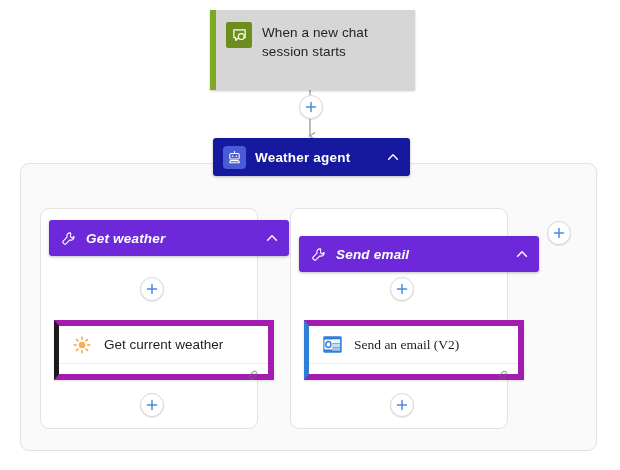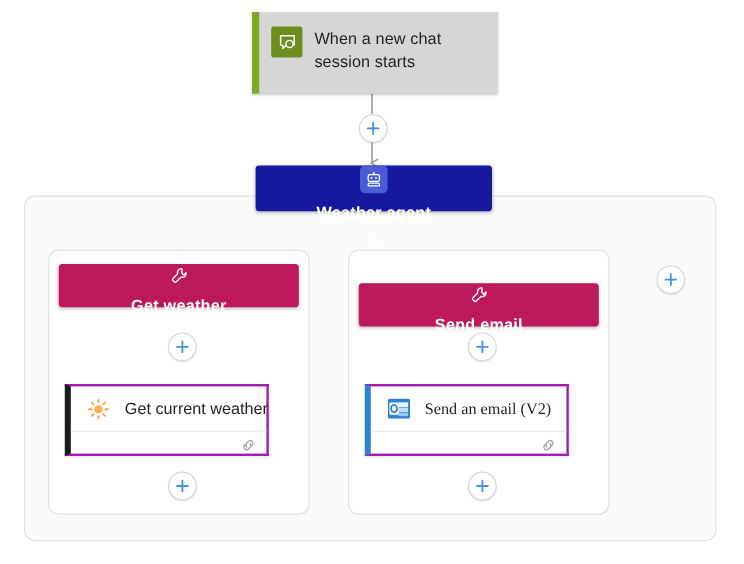"When a new chat session" .trigger { height: 68px -> 80px }
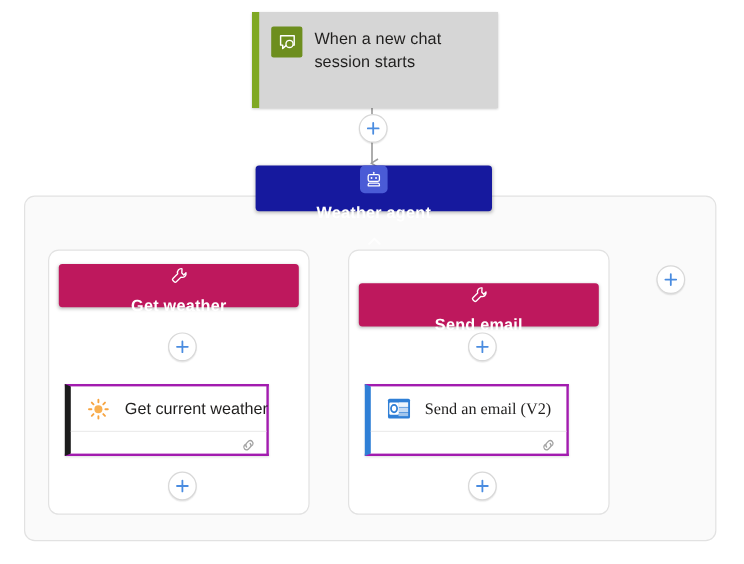"Weather agent" .bar { flex-direction: column -> none }
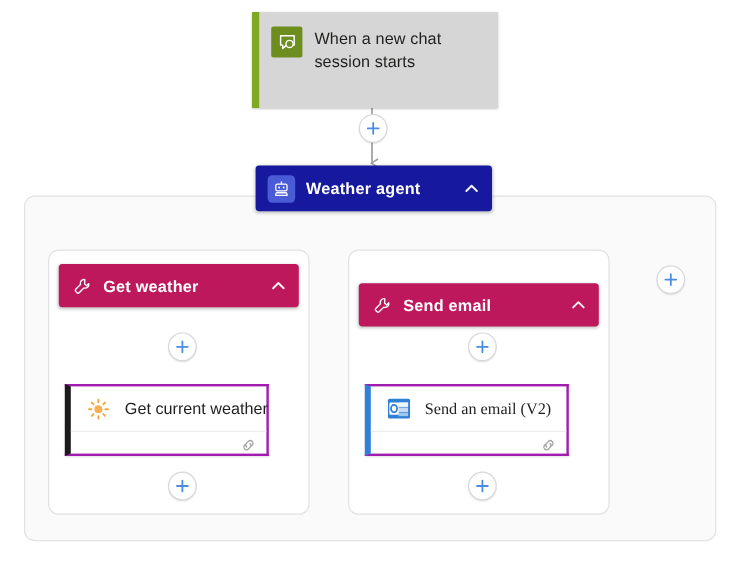"Get weather" .tool { background: #be185d -> #6d28d9; font-style: none -> italic; width: 200px -> 240px }
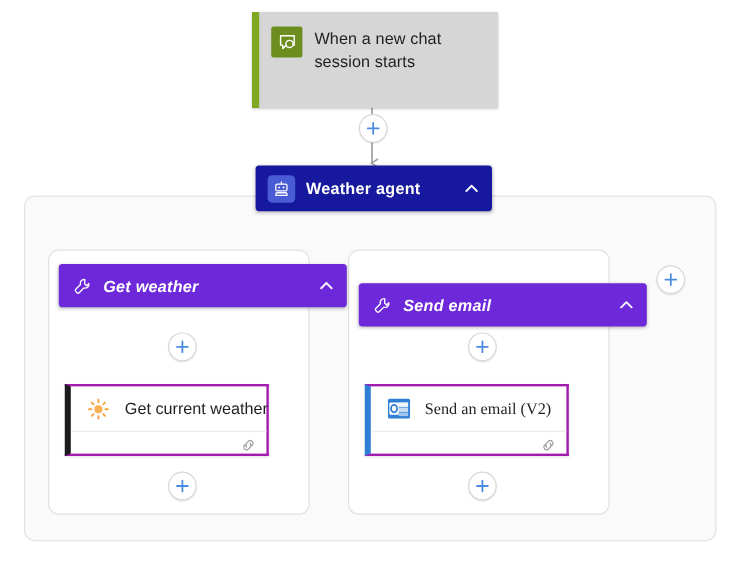"Get current weather" .card { border: 2px solid #a21caf -> 6px solid #a21caf; width: 170px -> 220px }
